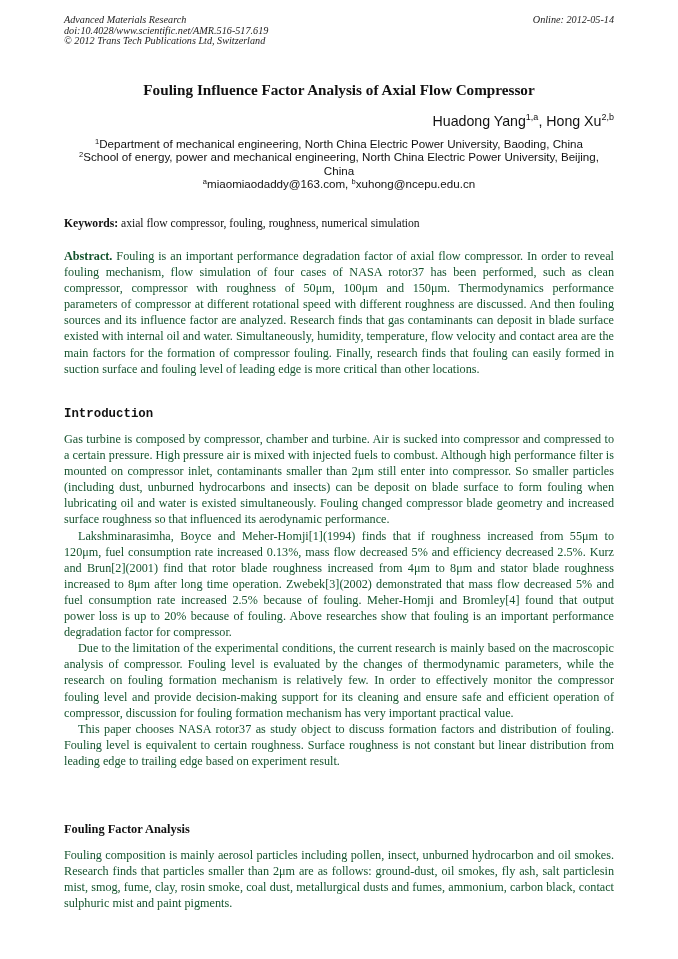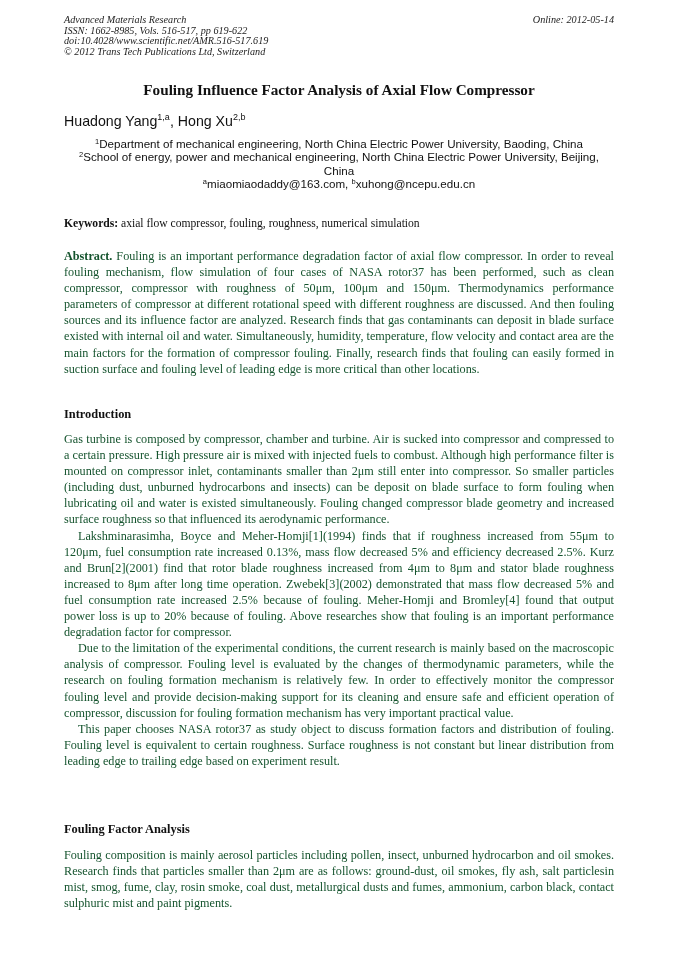"ISSN: 1662-8985, Vols. 516-517, pp" div { html: <div>ISSN: 1662-8985, Vols. 516-517, pp 619-622</div> -> none }
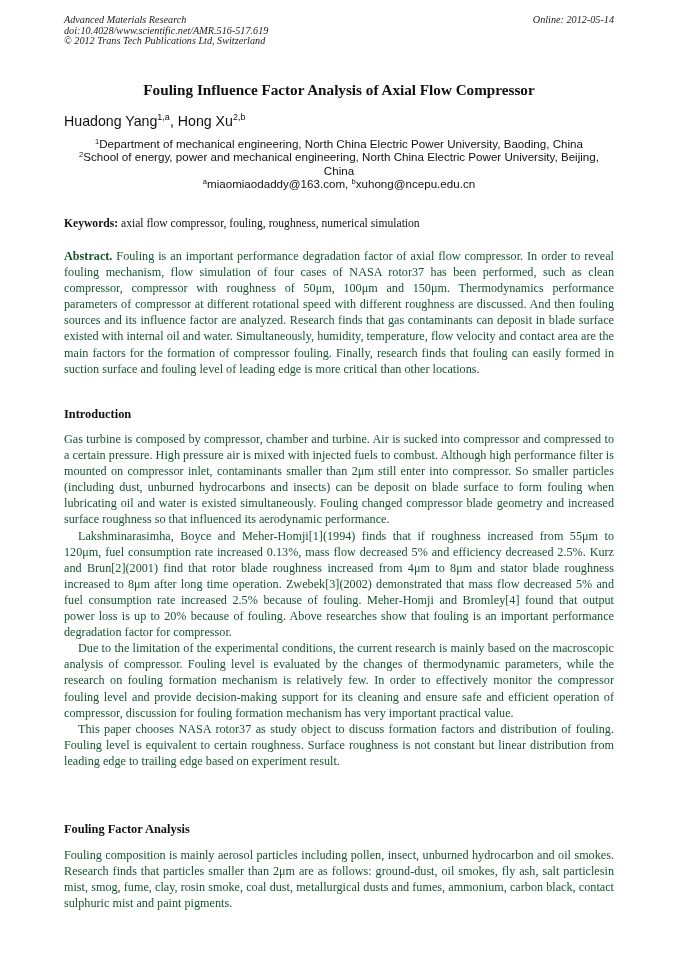"Huadong Yang1,a, Hong Xu2,b" .authors { text-align: left -> right }
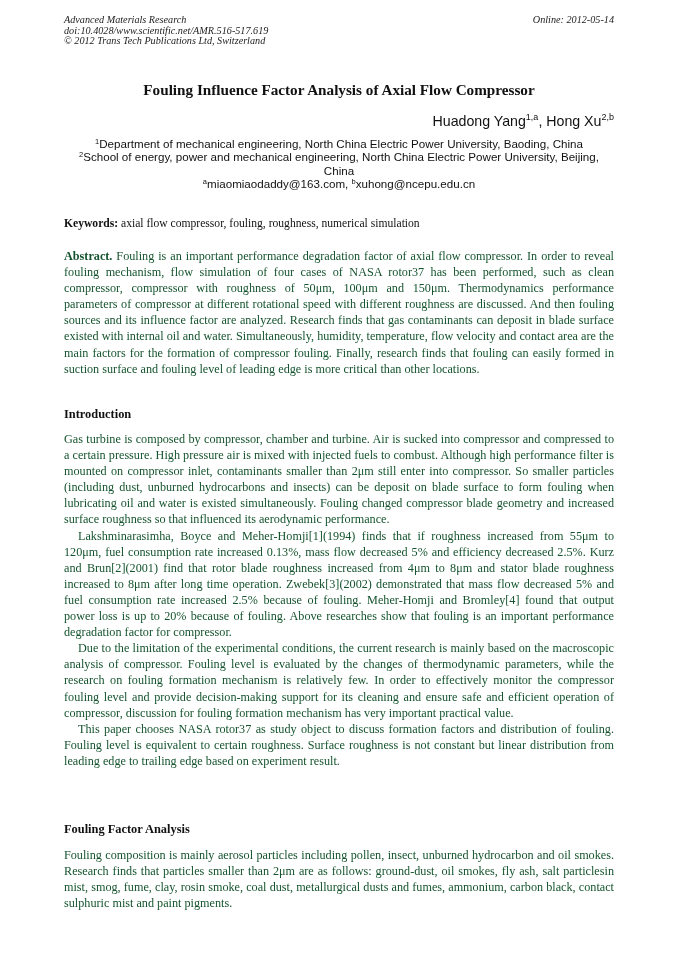"Introduction" .intro-h { font-family: Liberation Serif, serif -> Liberation Mono, monospace }
